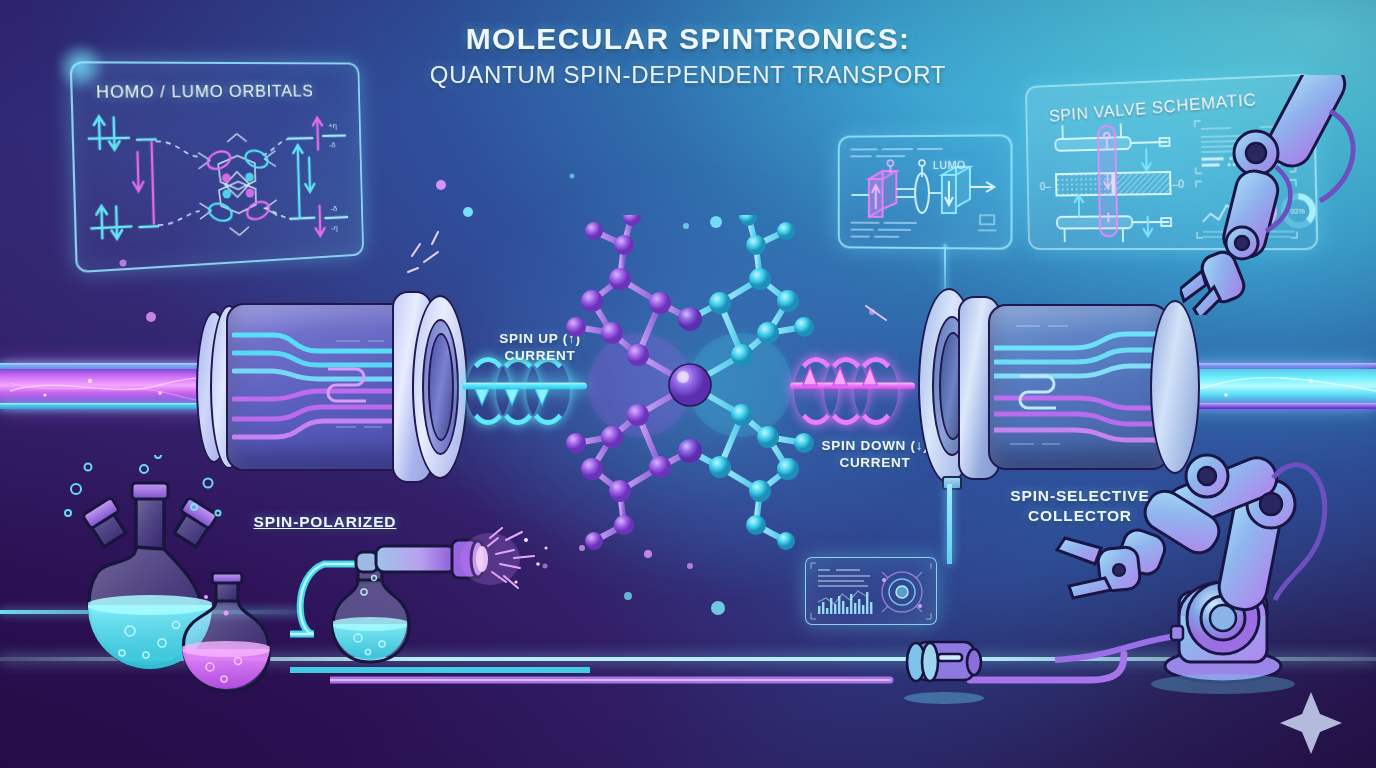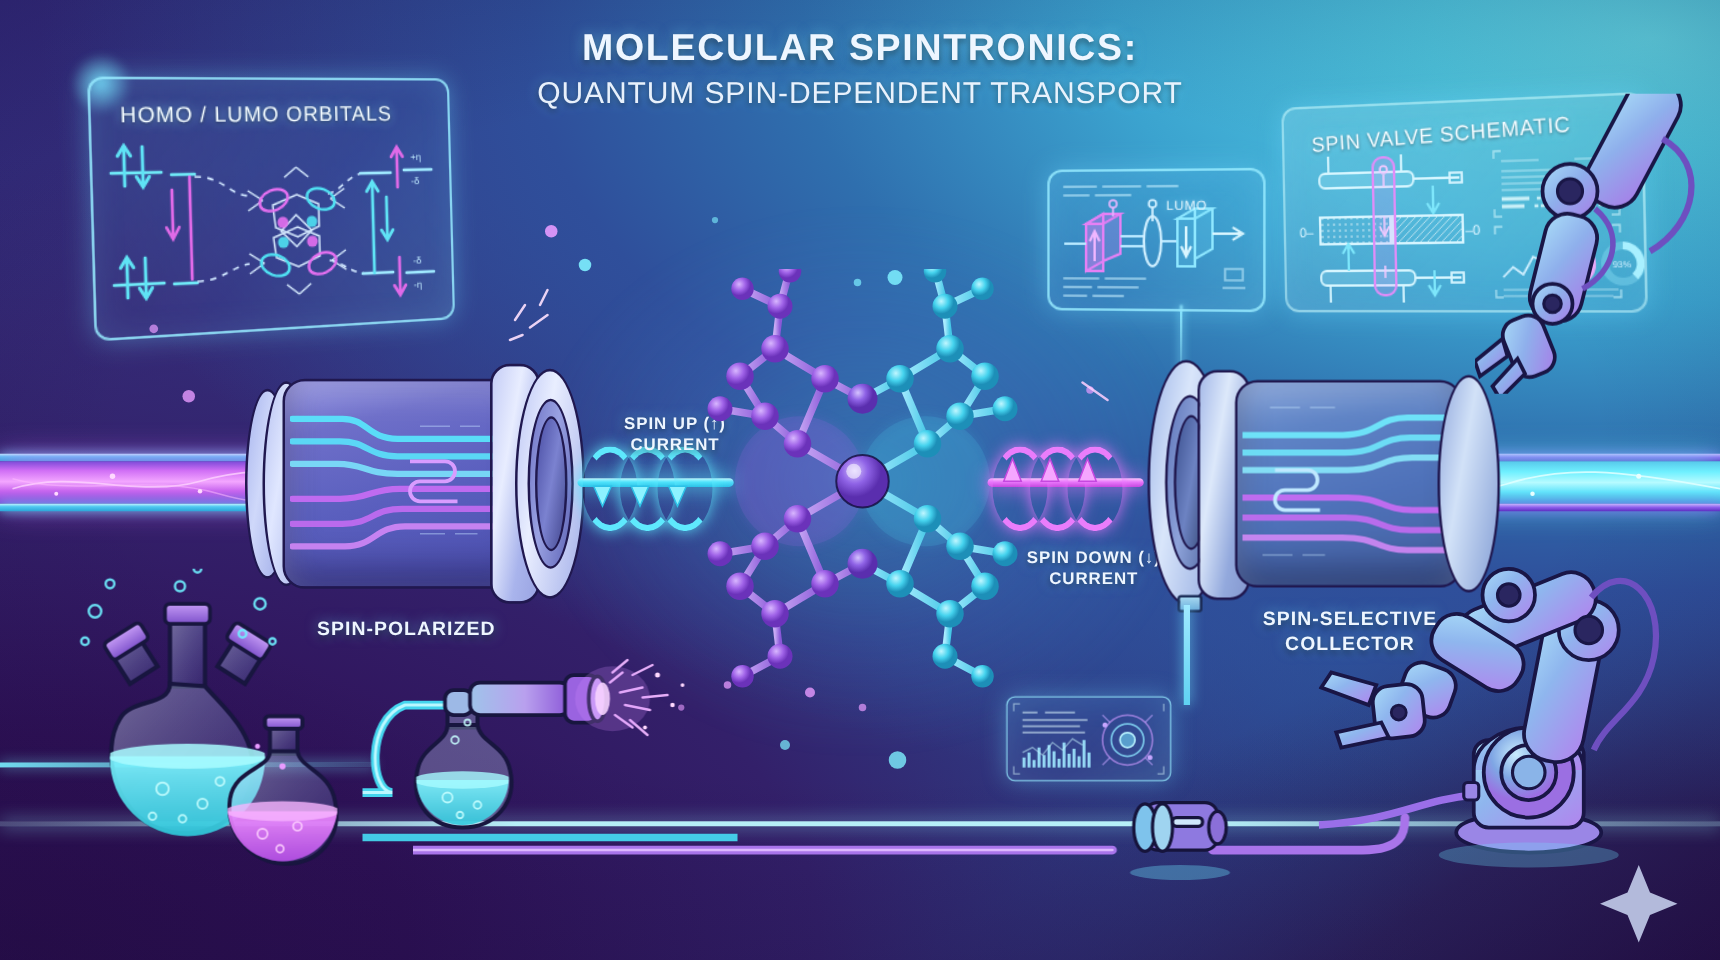"SPIN-POLARIZED" div.devlabel { text-decoration: none -> underline; top: 494px -> 512px }
